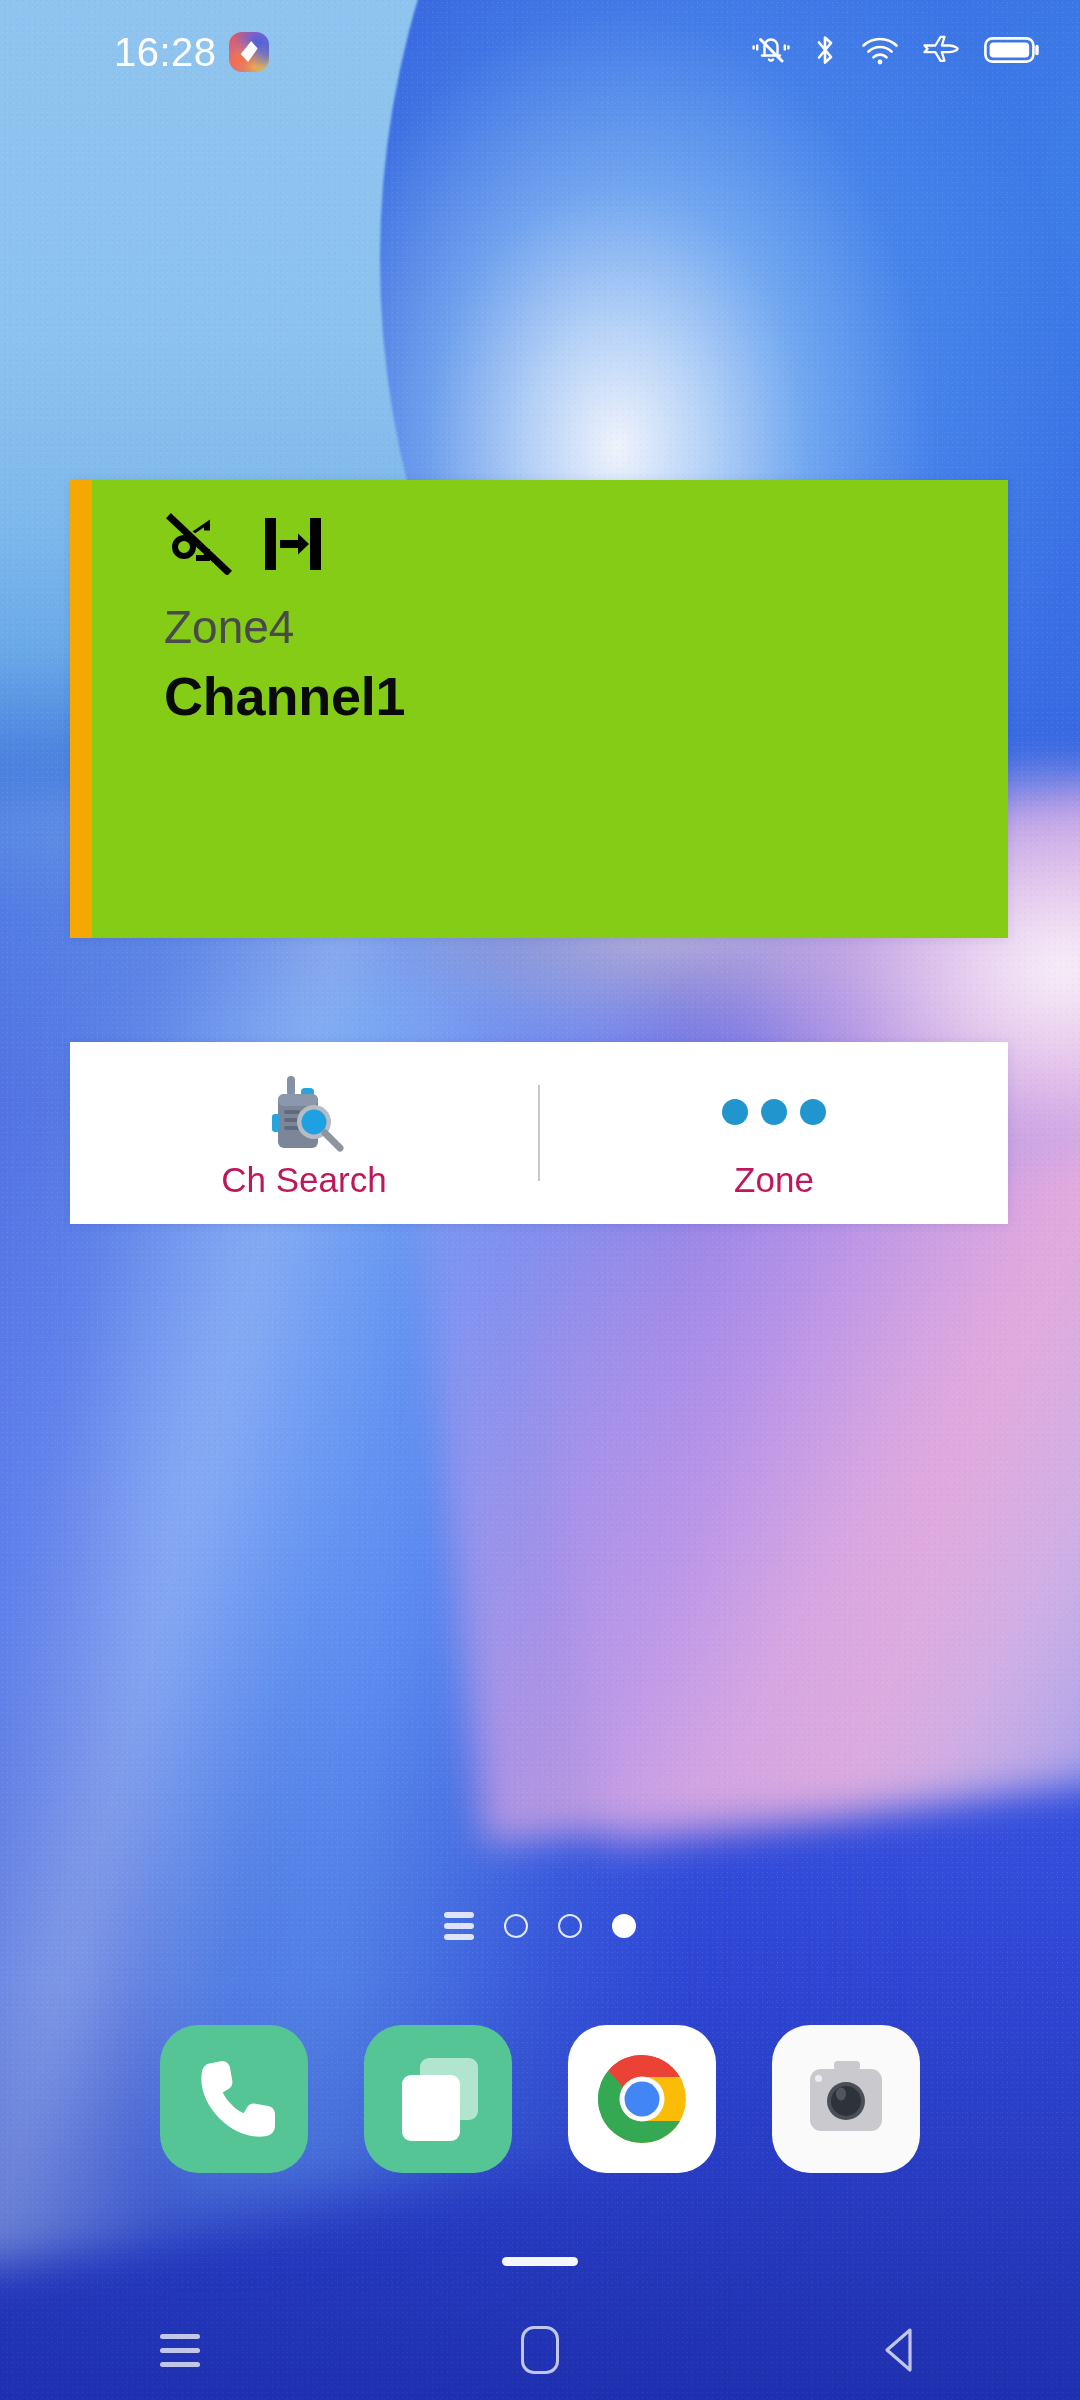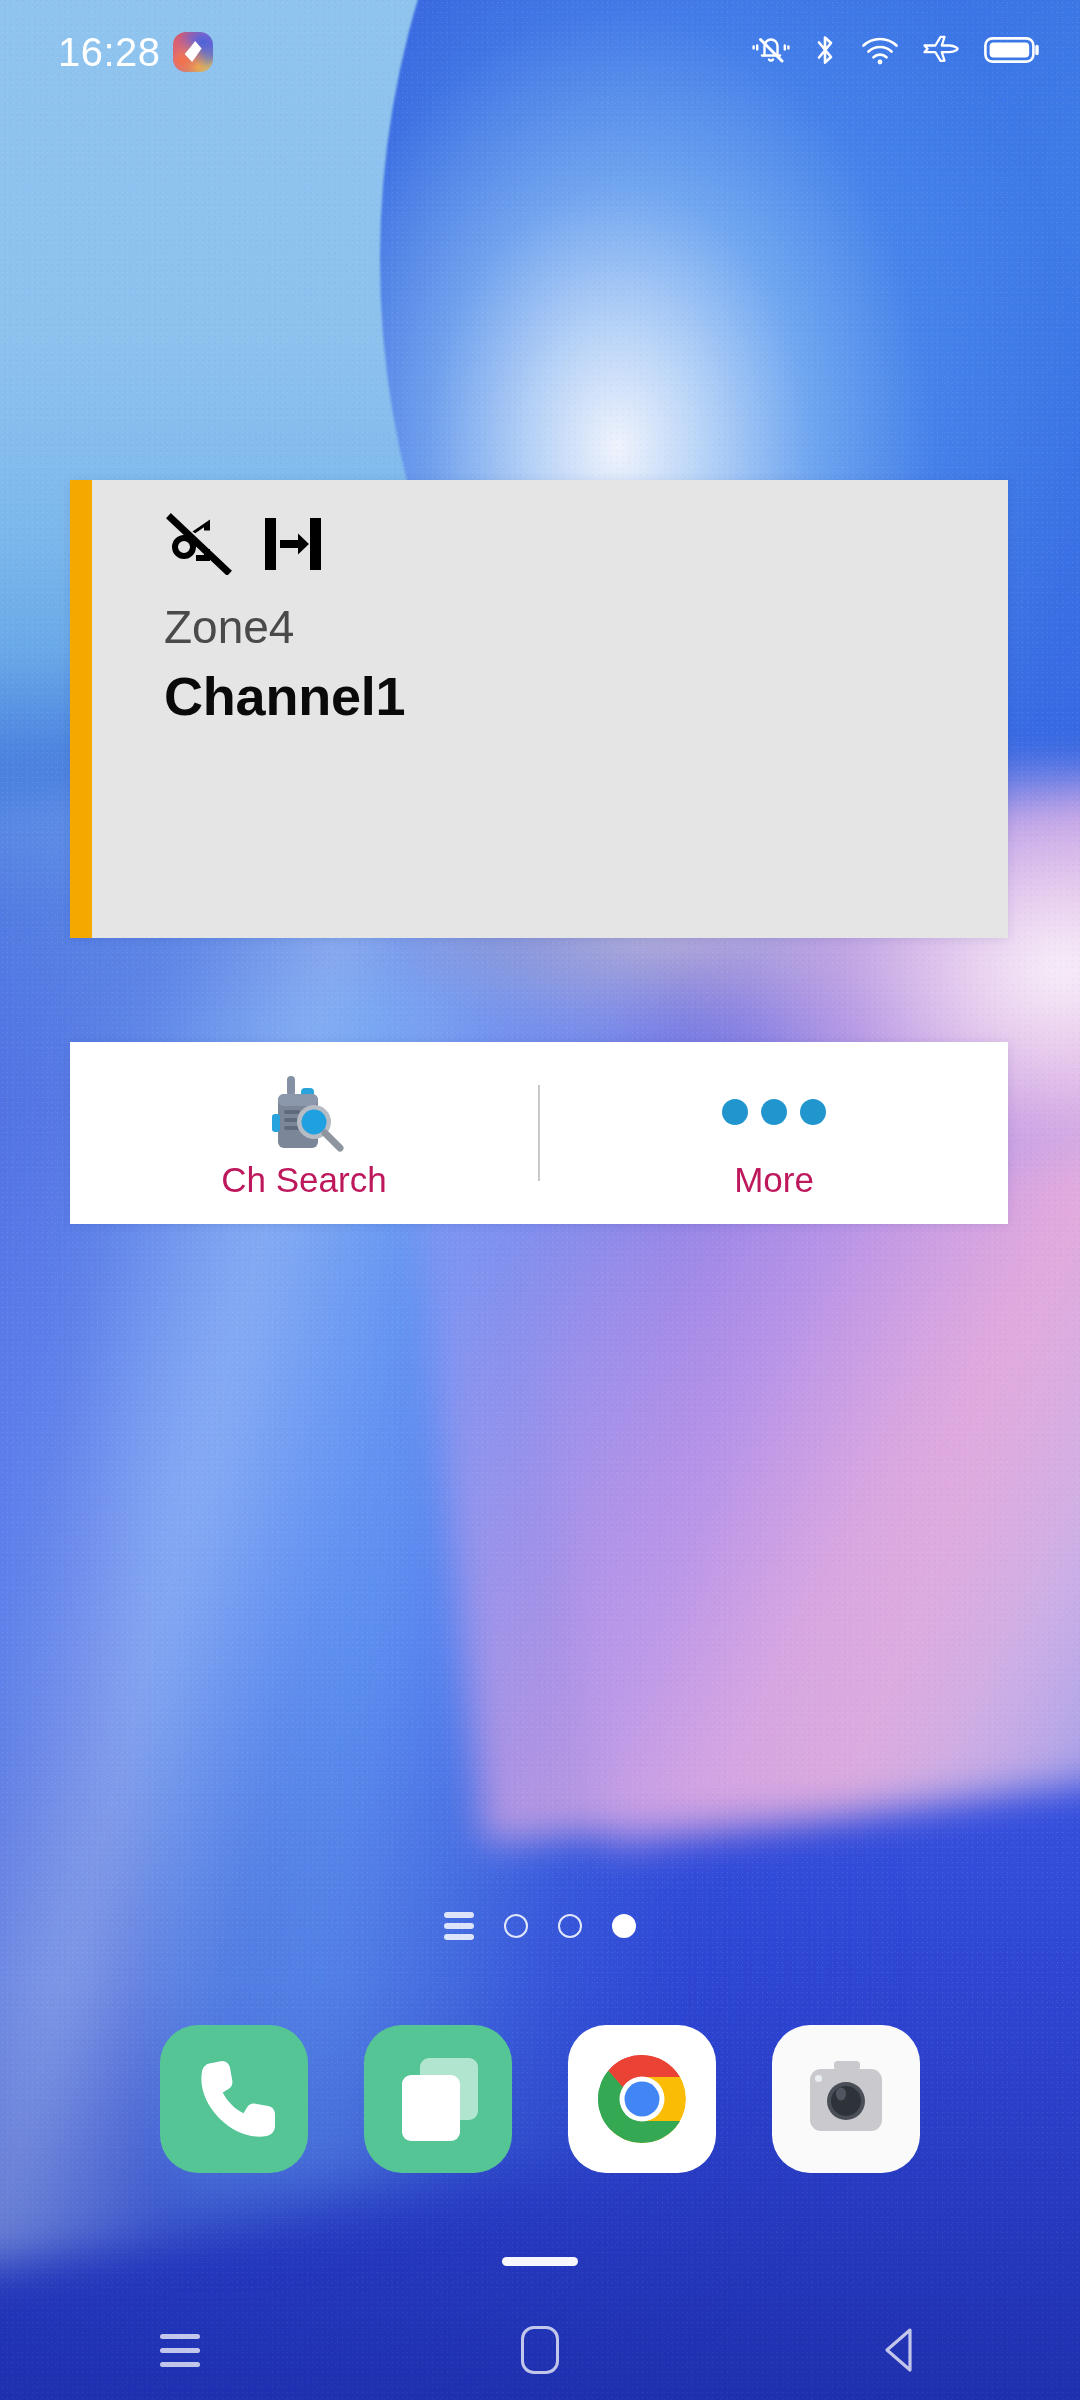"16:28" .sb-left { margin-left: 58px -> 114px }
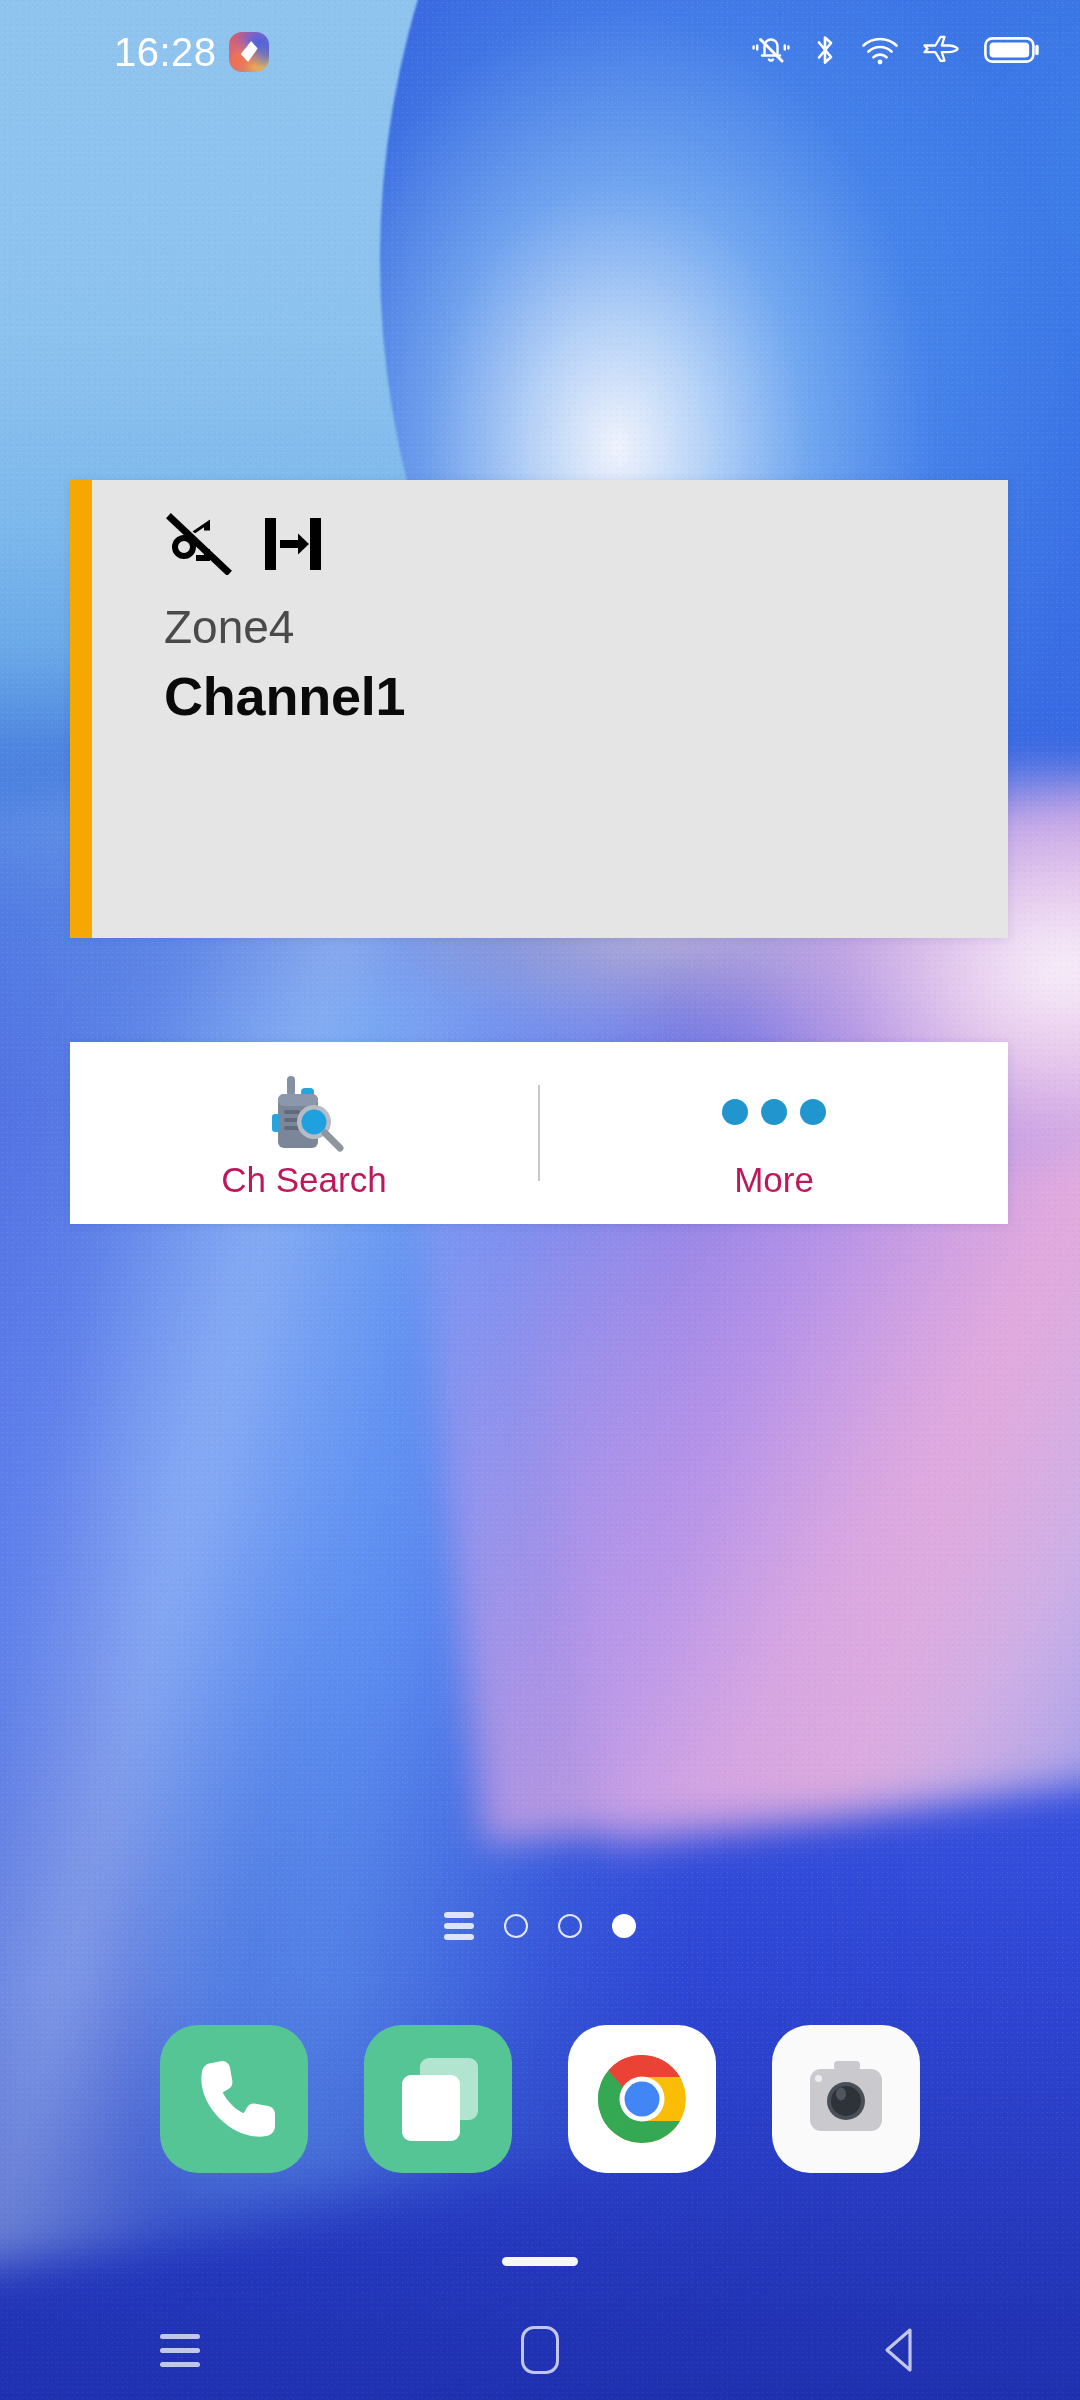"Zone4" #widget-card { background: #e5e5e5 -> #84cc16 }
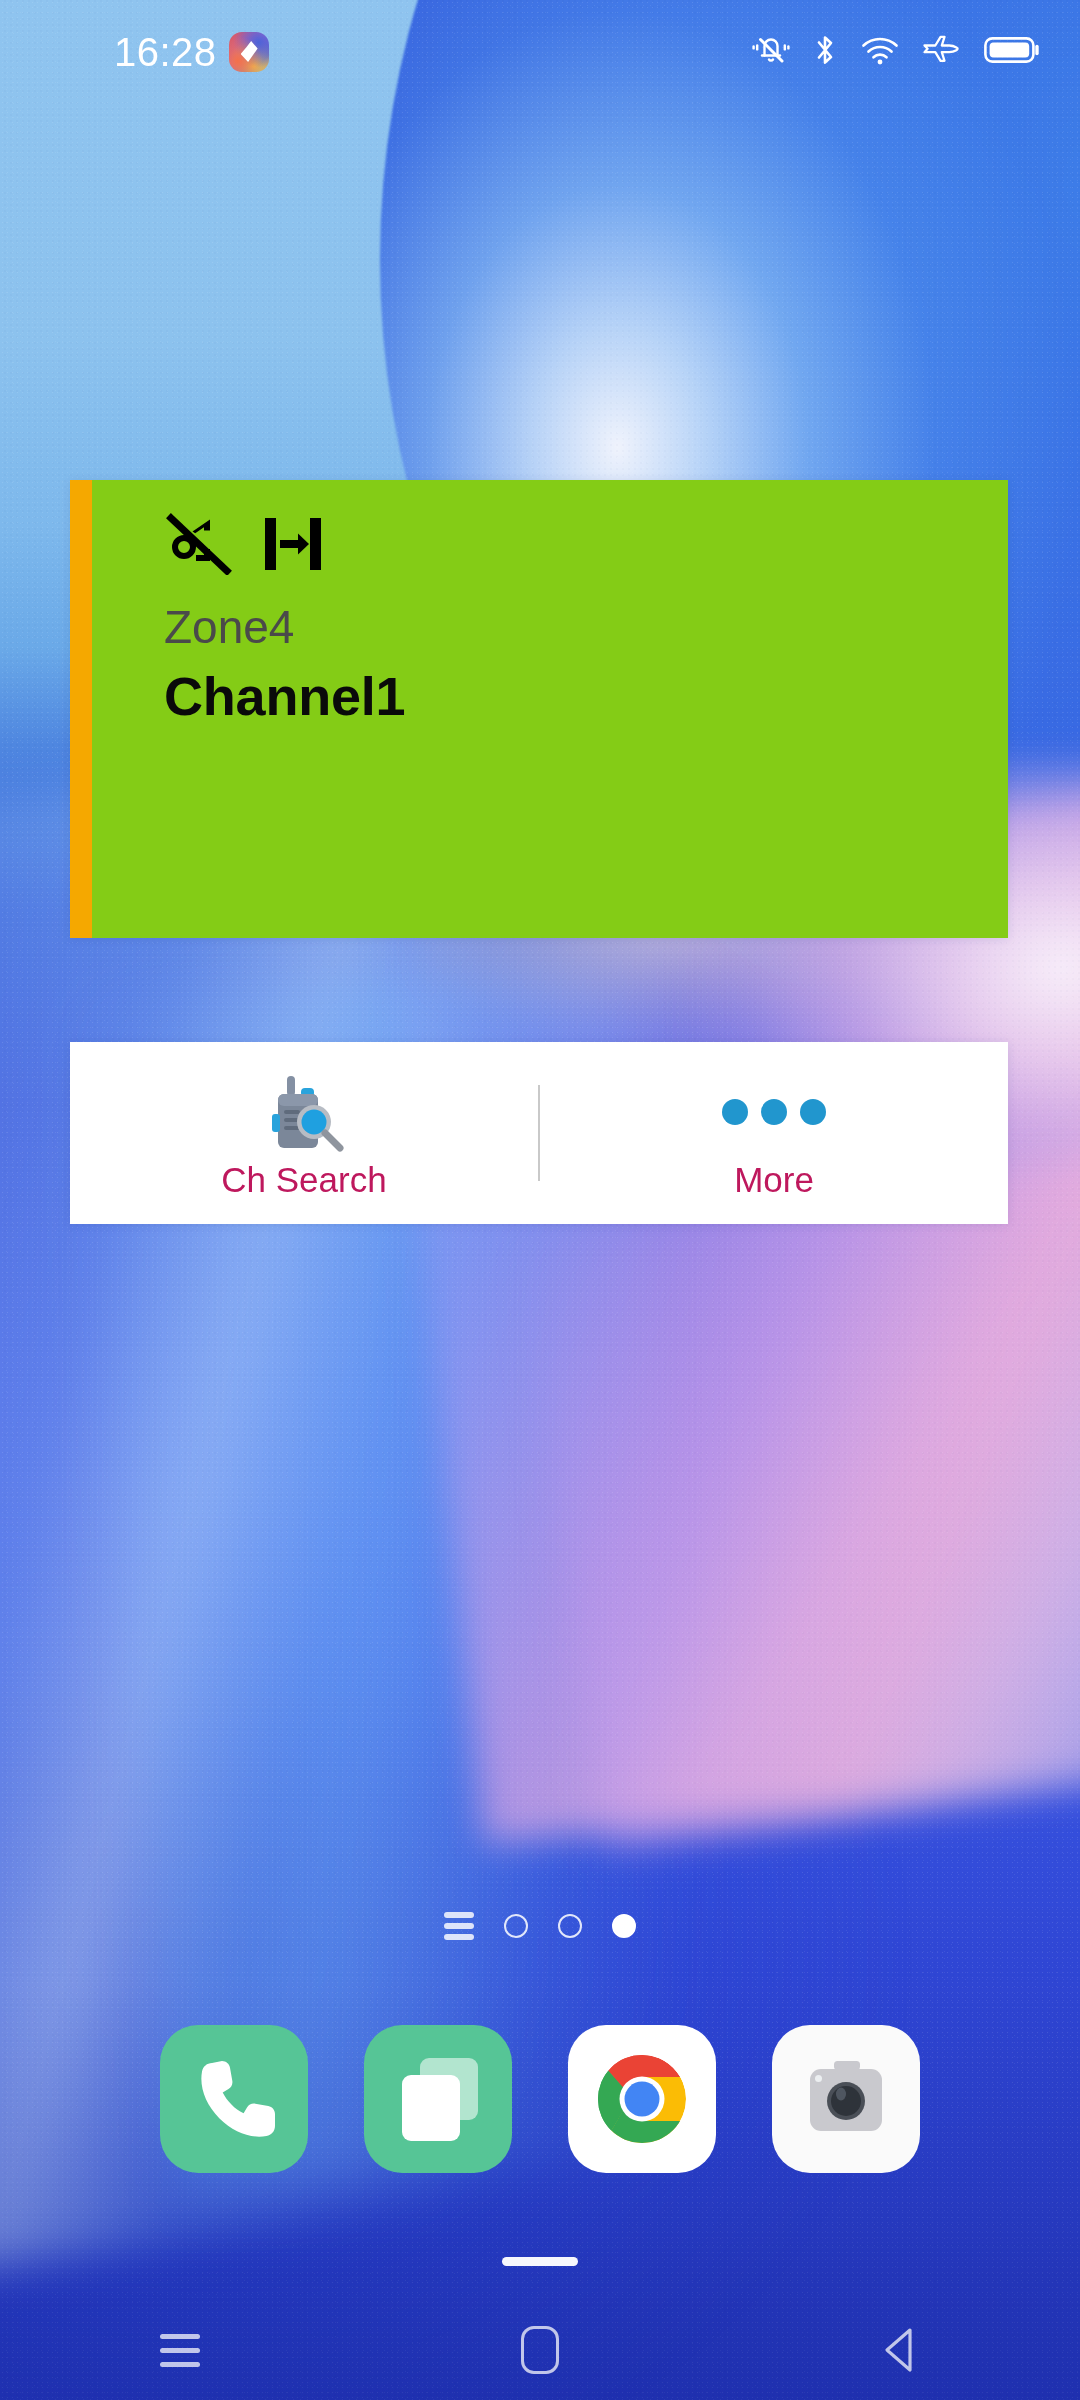"More" div.ab-label { text: More -> Zone }
